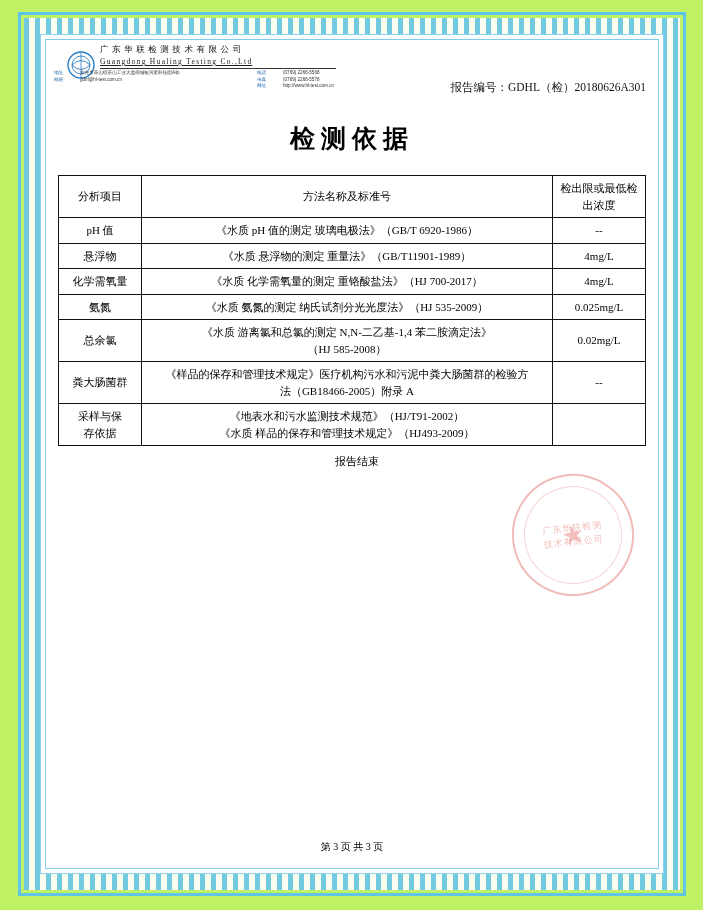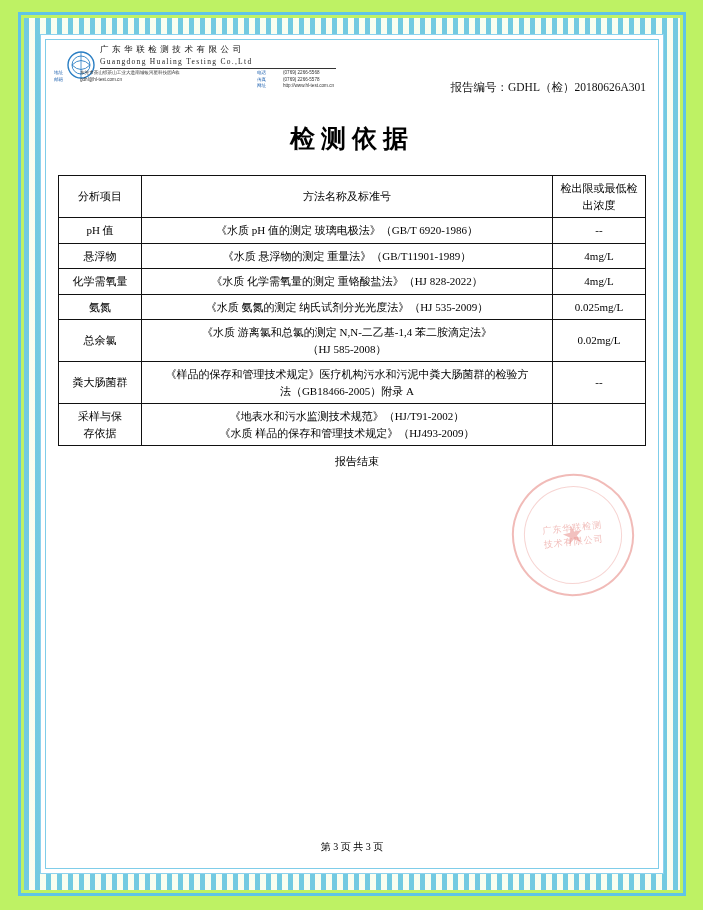"Guangdong Hualing Testing Co.,Ltd" .company-en { text-decoration: none -> underline }
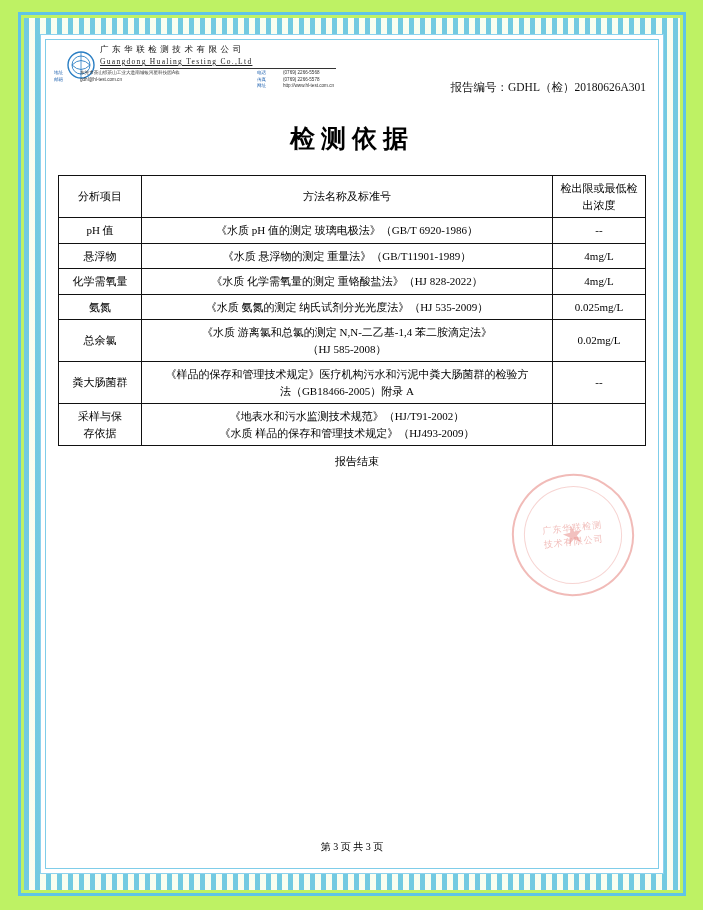"《水质 化学需氧量的测定 重铬酸盐法》（HJ 828-2022）" td.method { text: 828-2022 -> 700-2017 }
